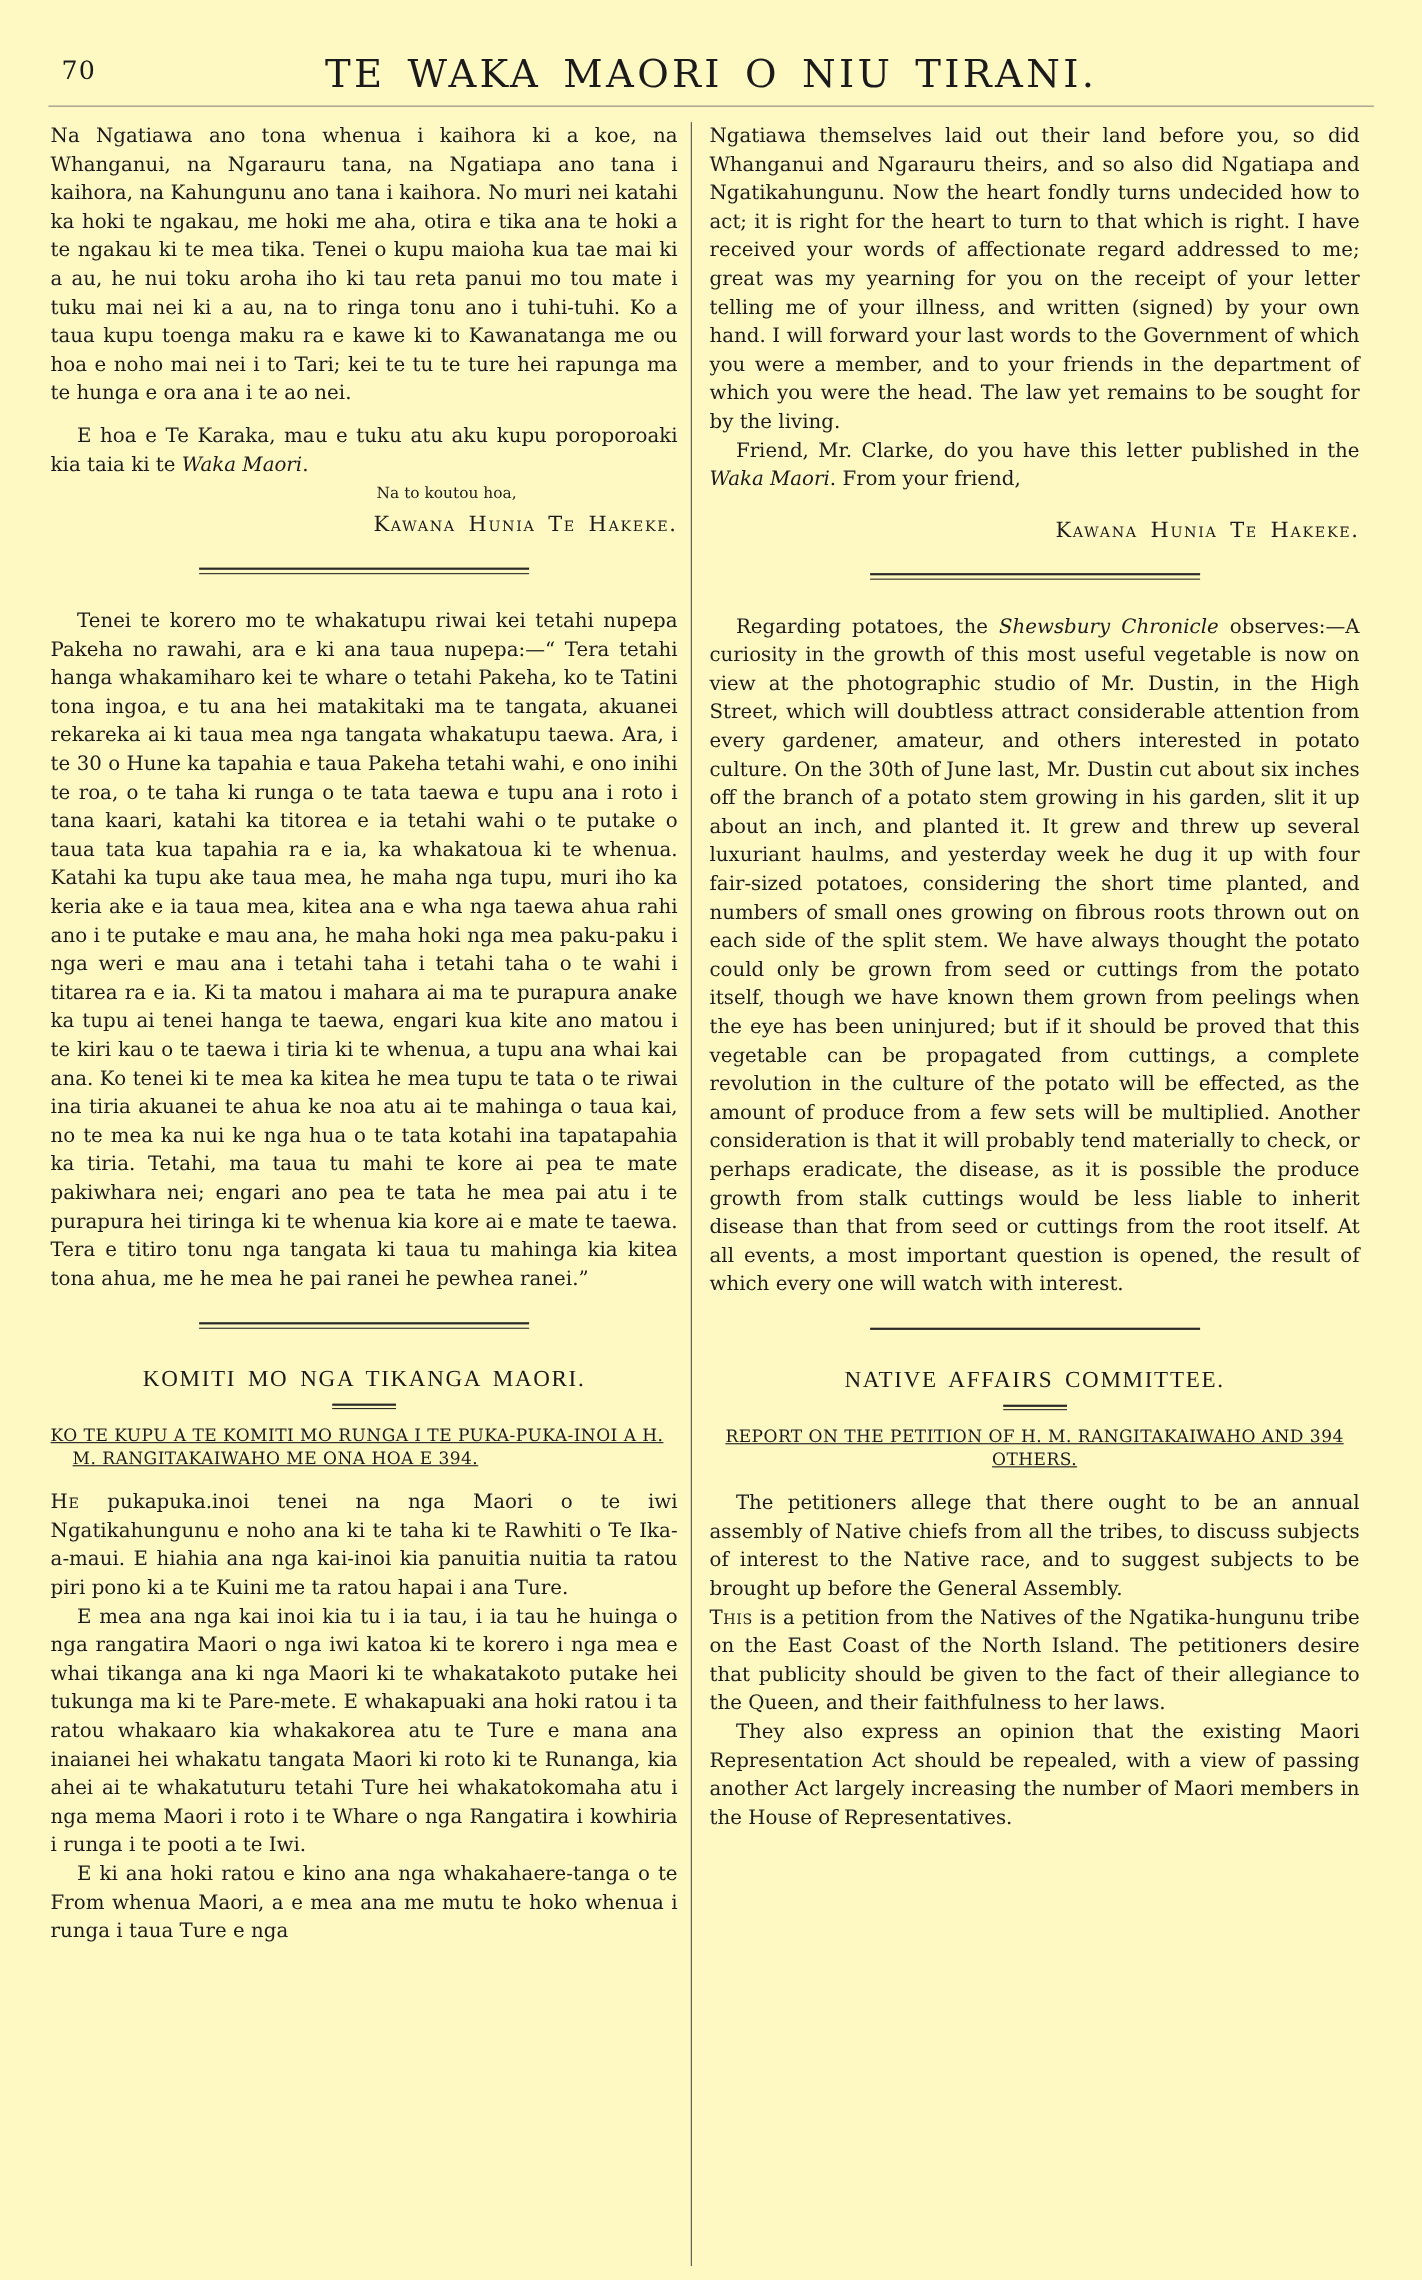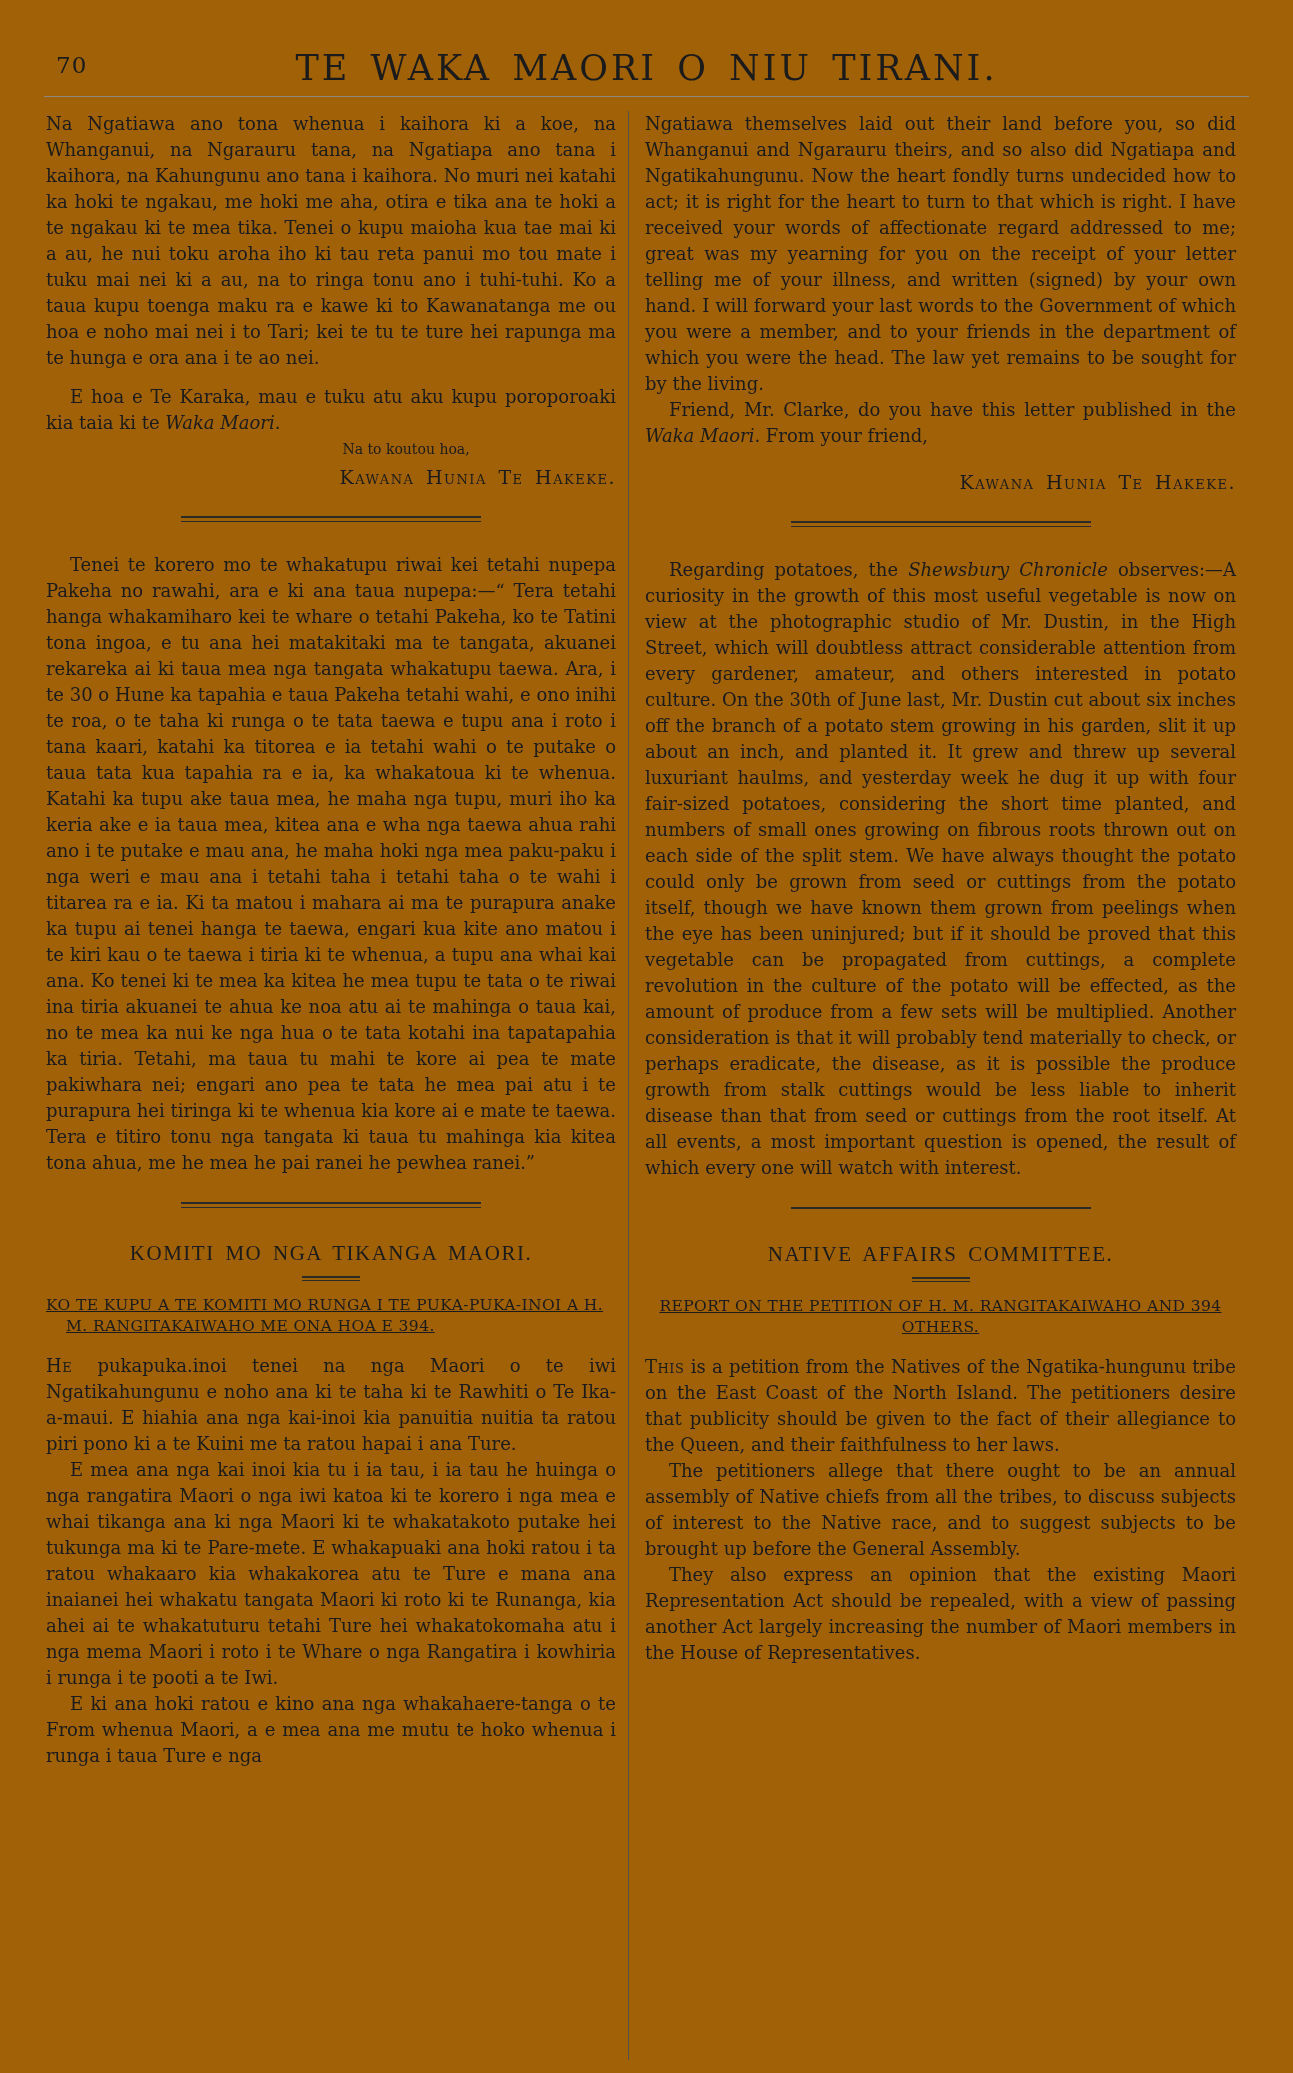"70" .page { background: #a16207 -> #fef9c3 }
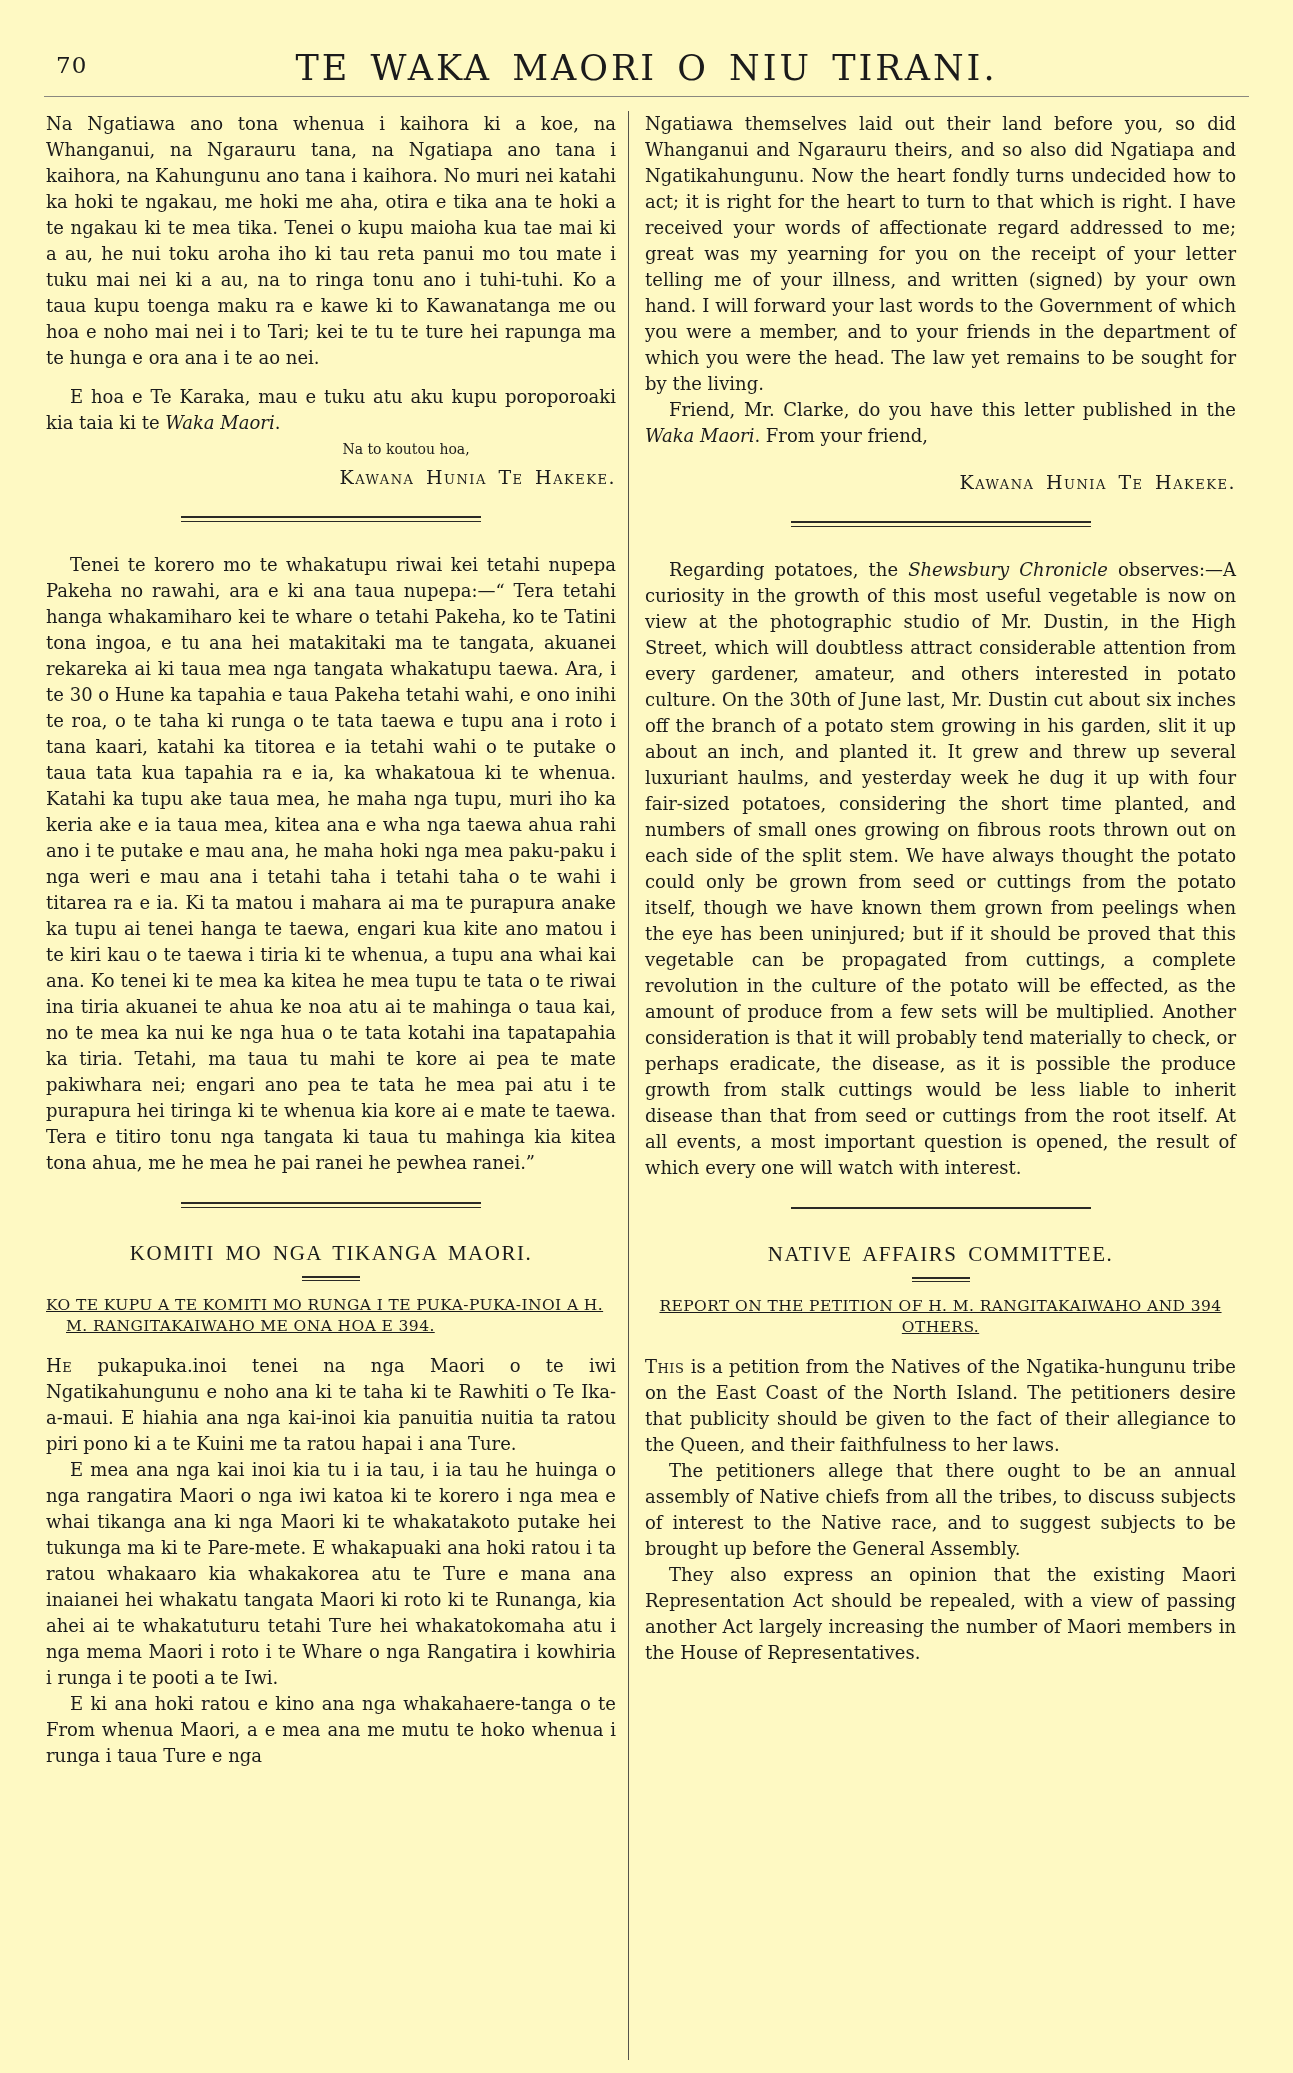"This is a petition from" p.body-para { order: before "The petitioners allege that there" -> after "The petitioners allege that there" }
